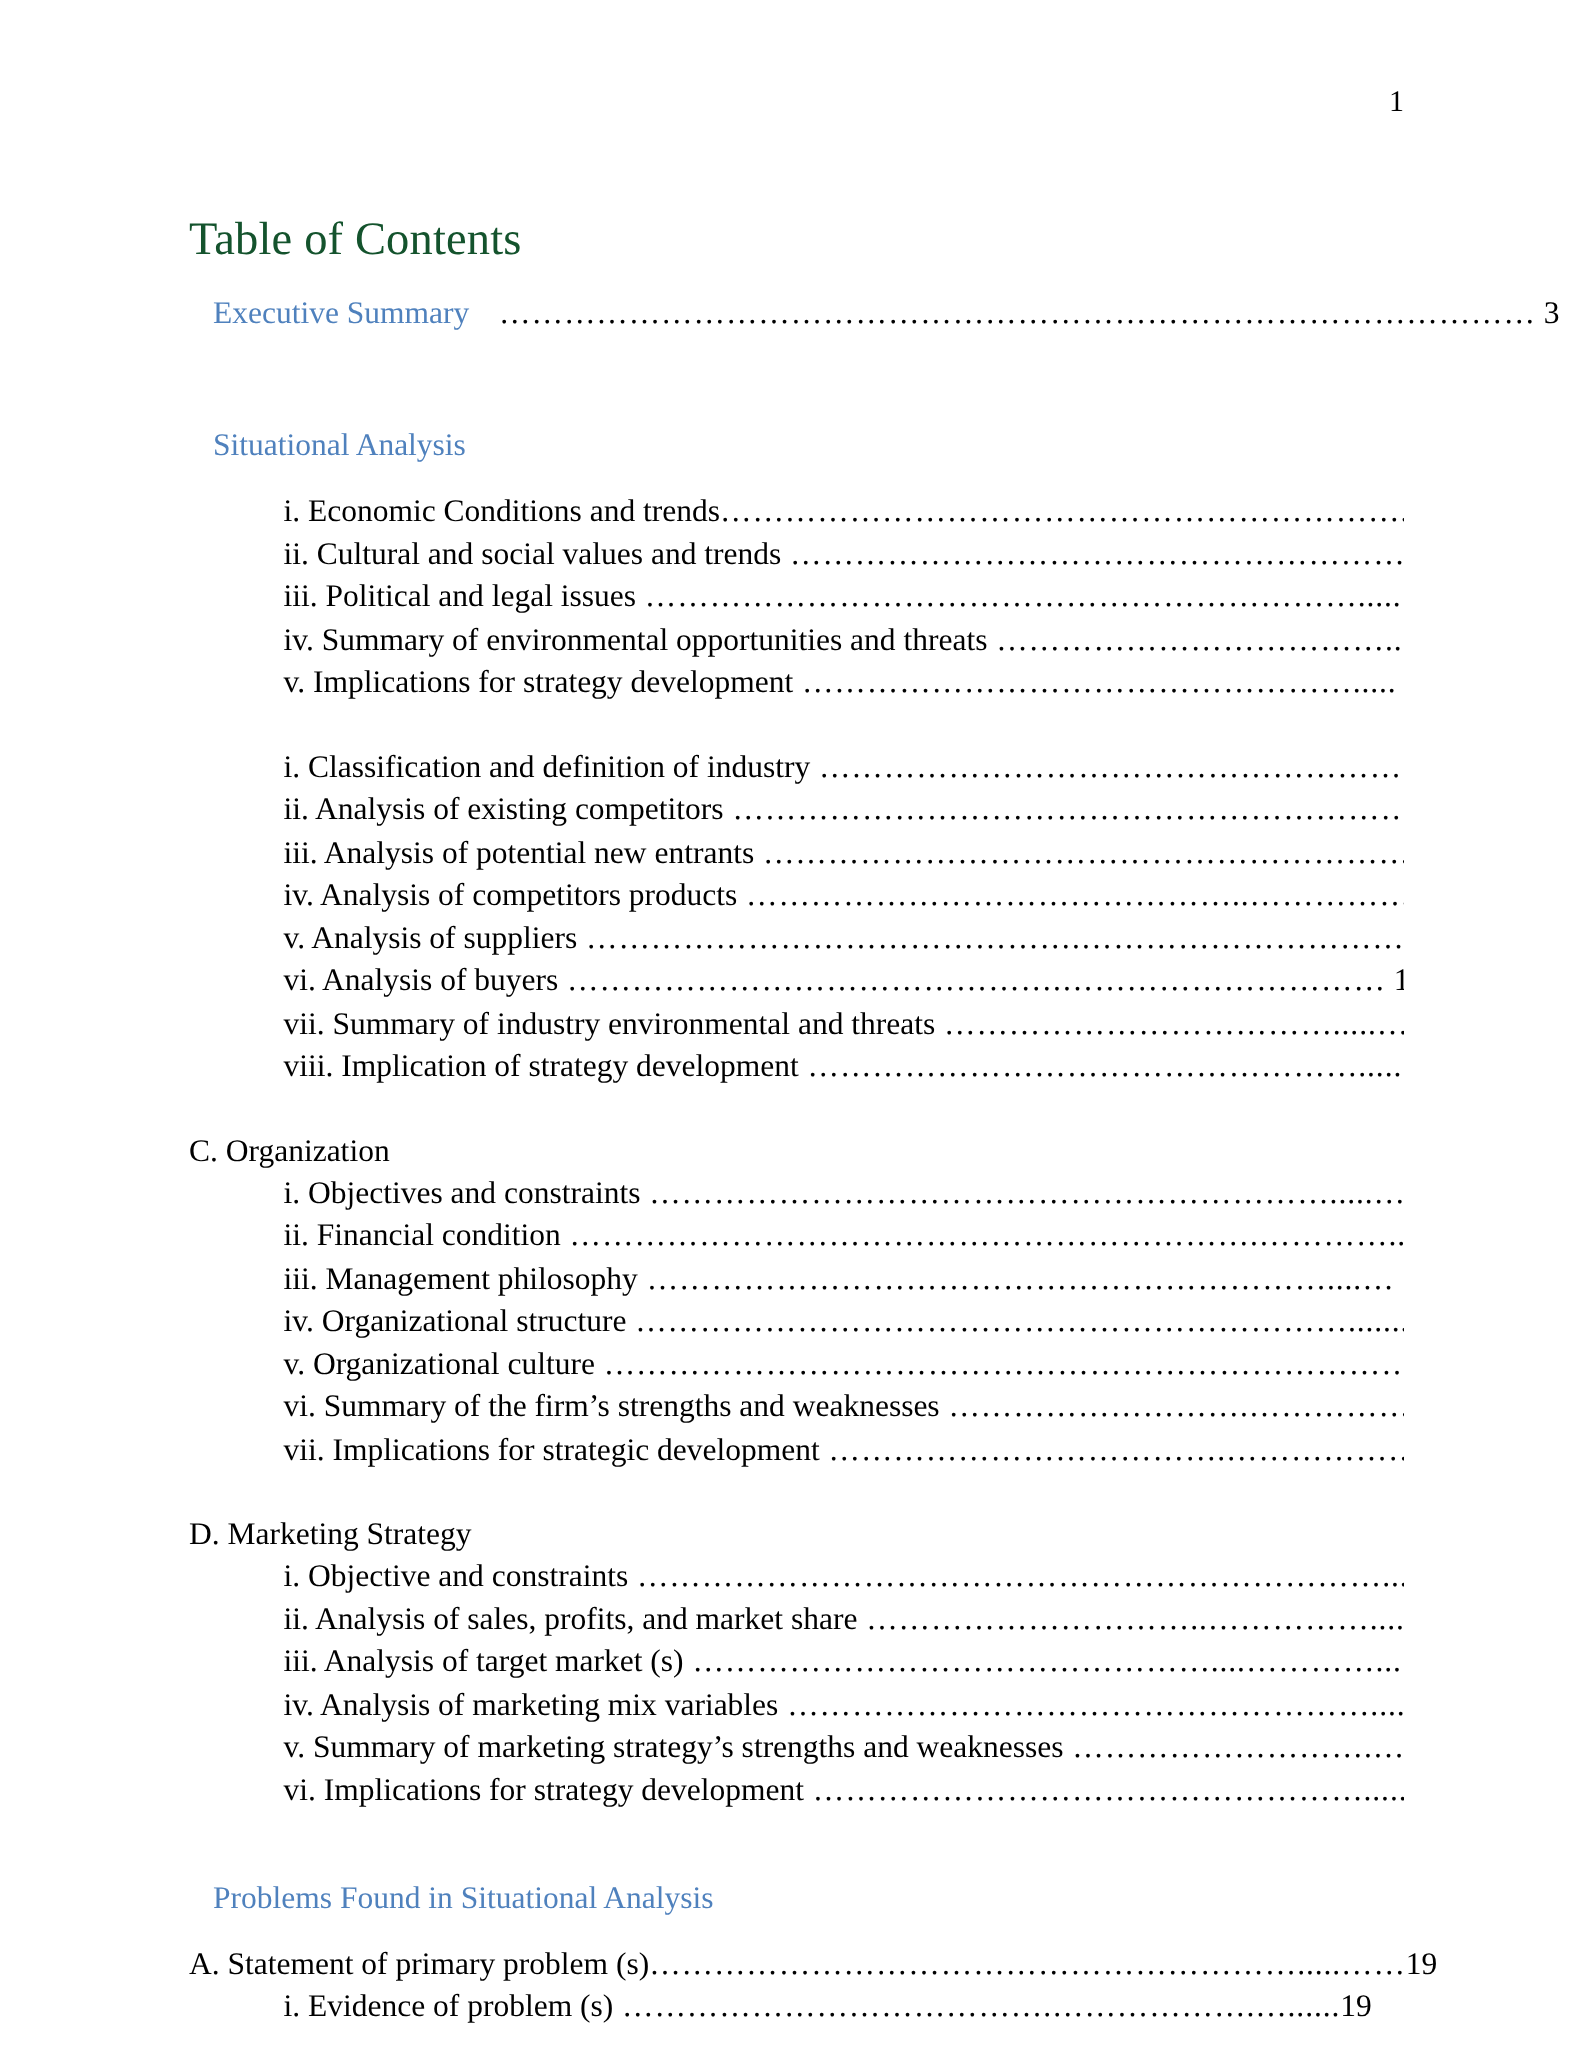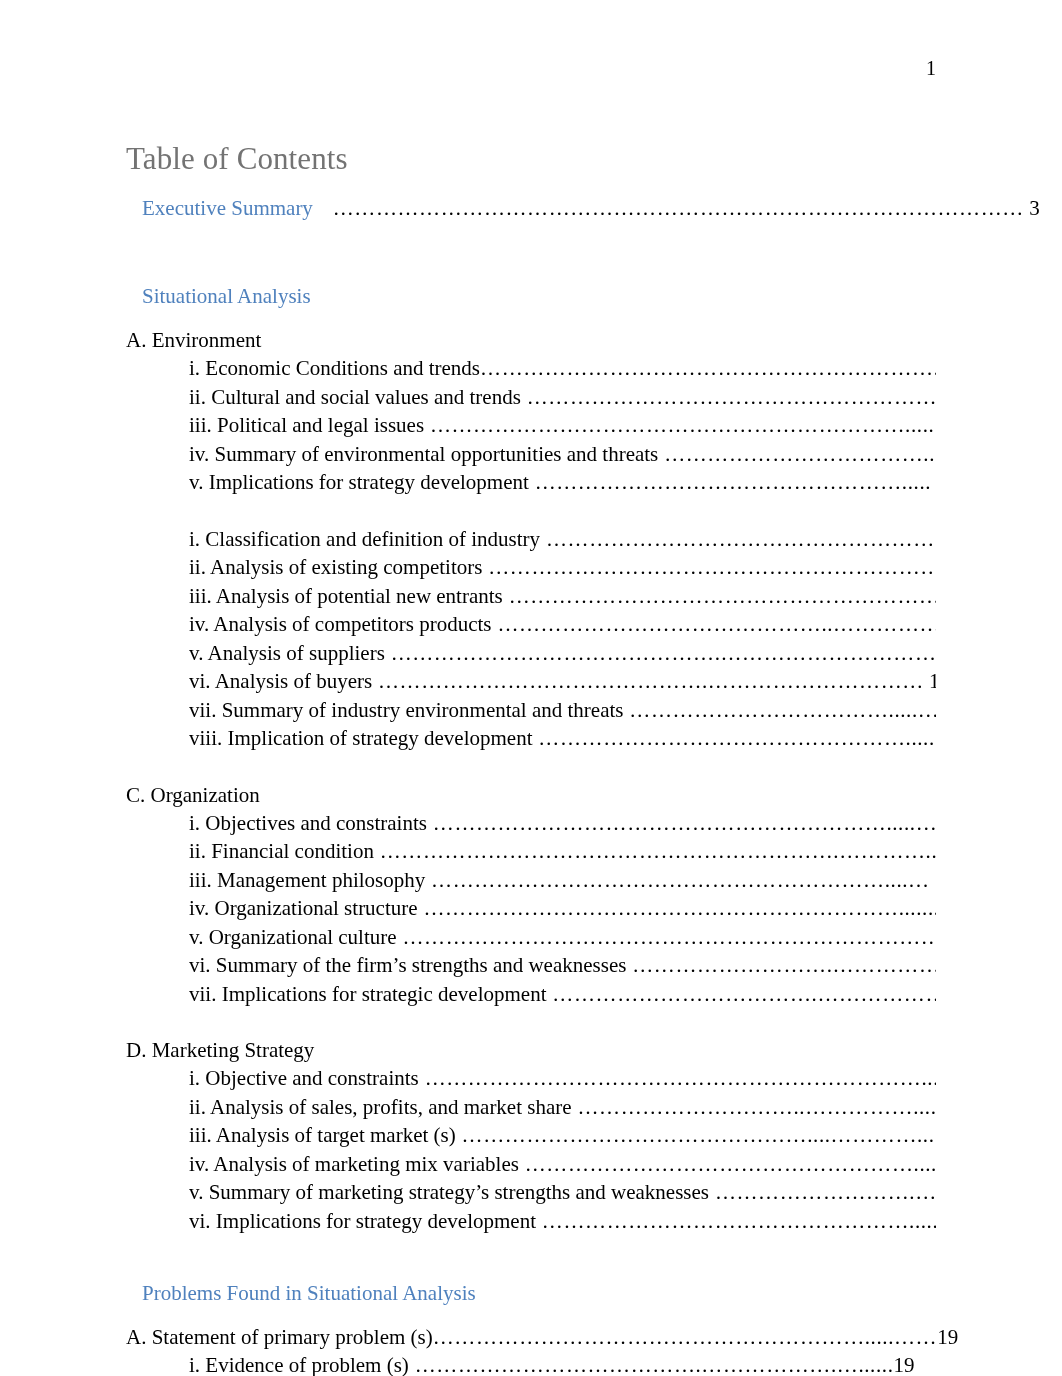"Table of Contents" .toc-title { color: #737373 -> #14532d }
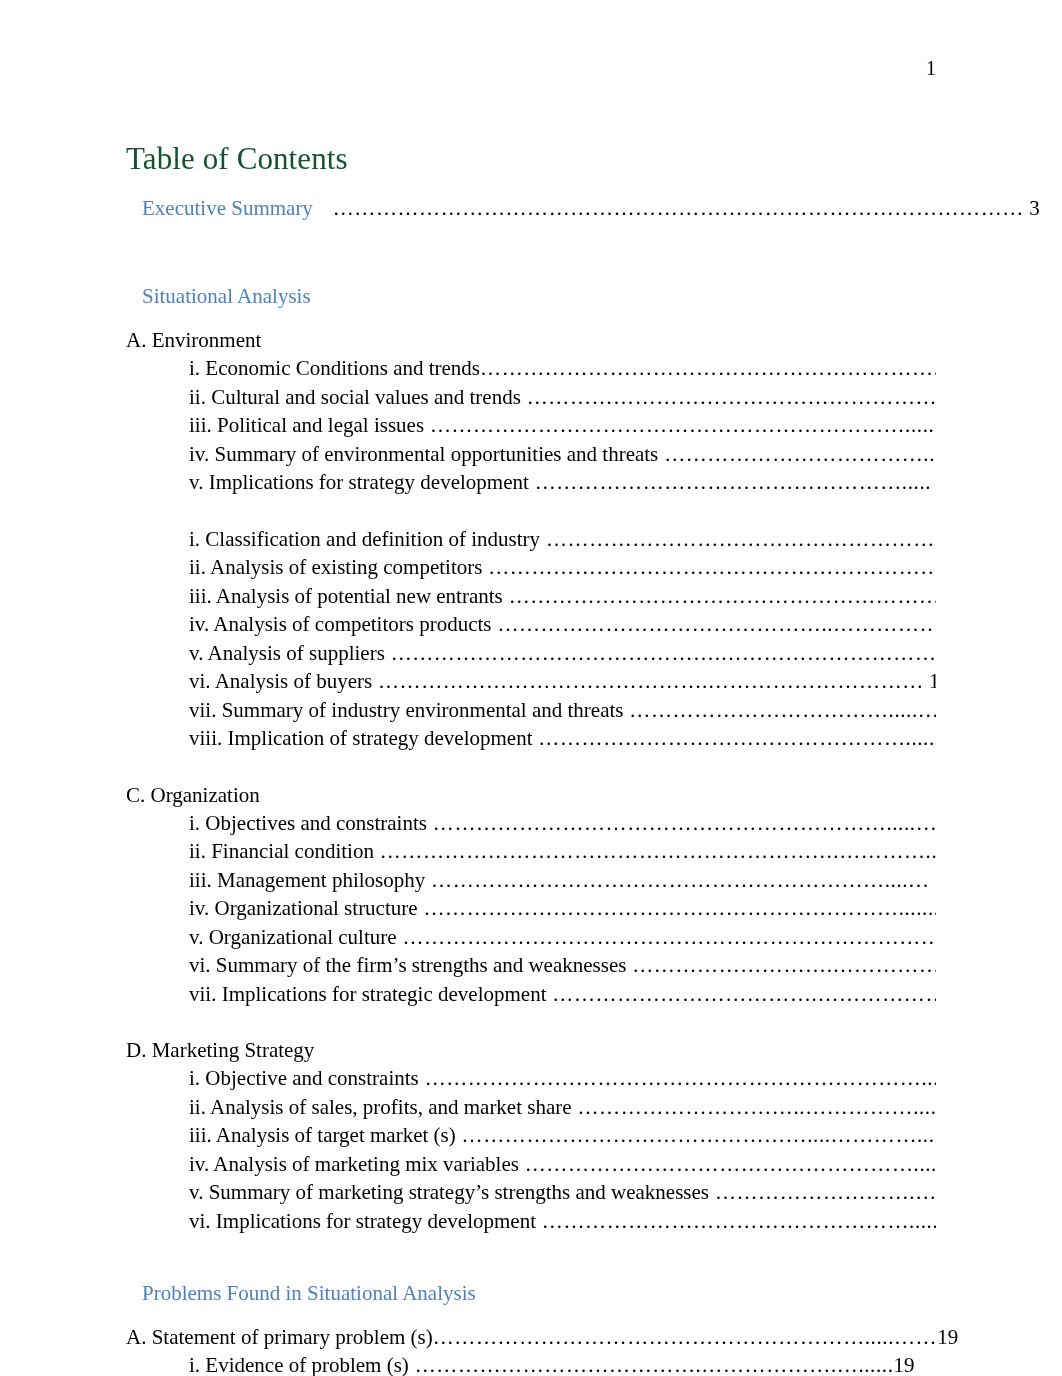"A. Environment" div.toc-group { html: <div>A. Environment</div> -> none }
